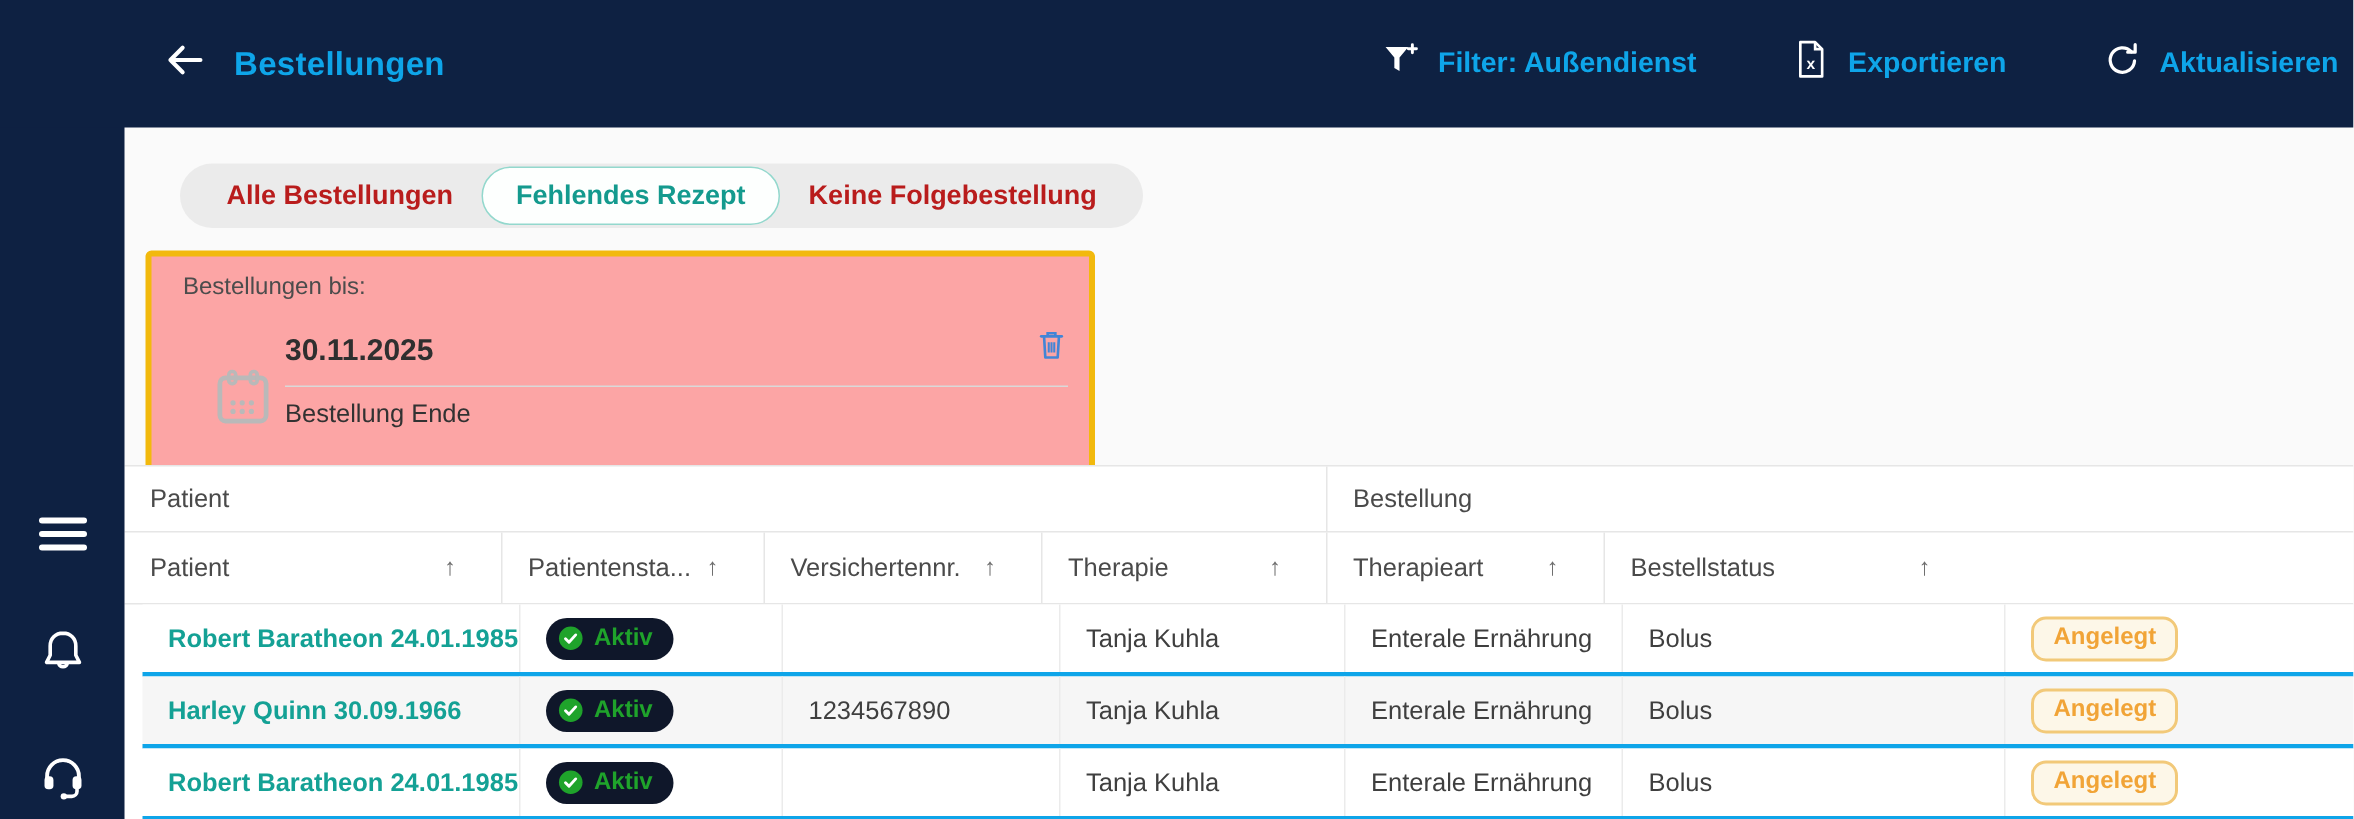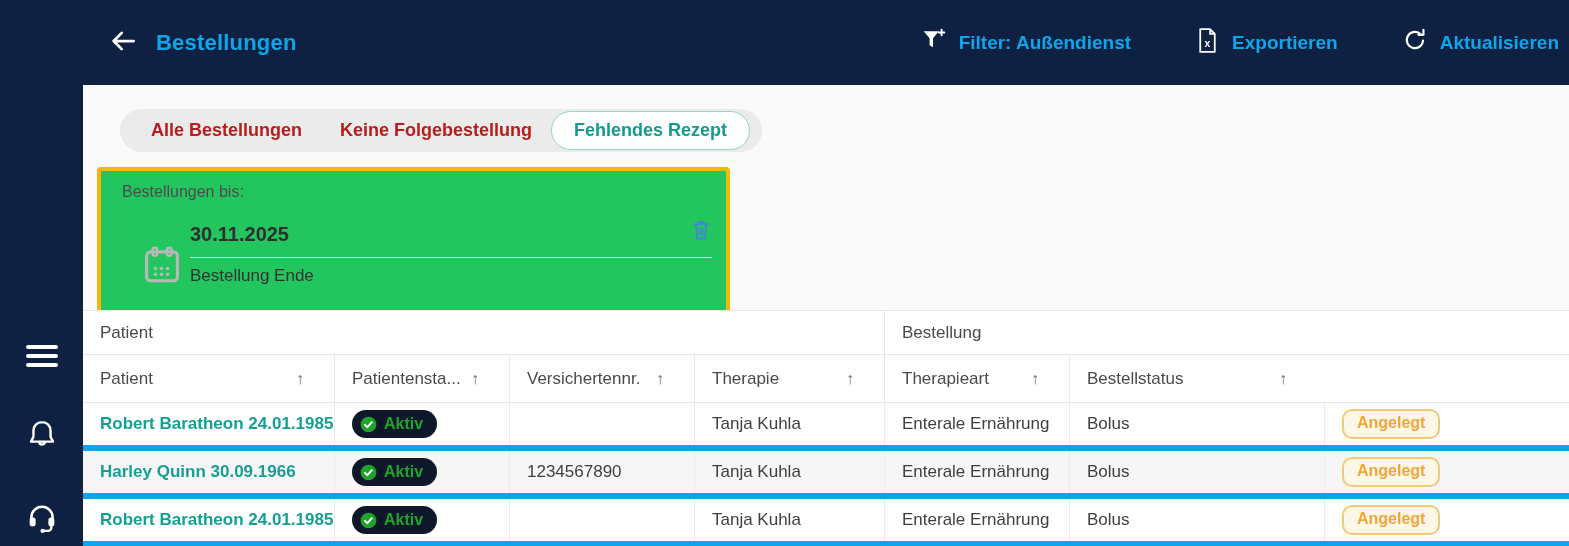"Keine Folgebestellung" div.tab { order: before "Fehlendes Rezept" -> after "Fehlendes Rezept" }
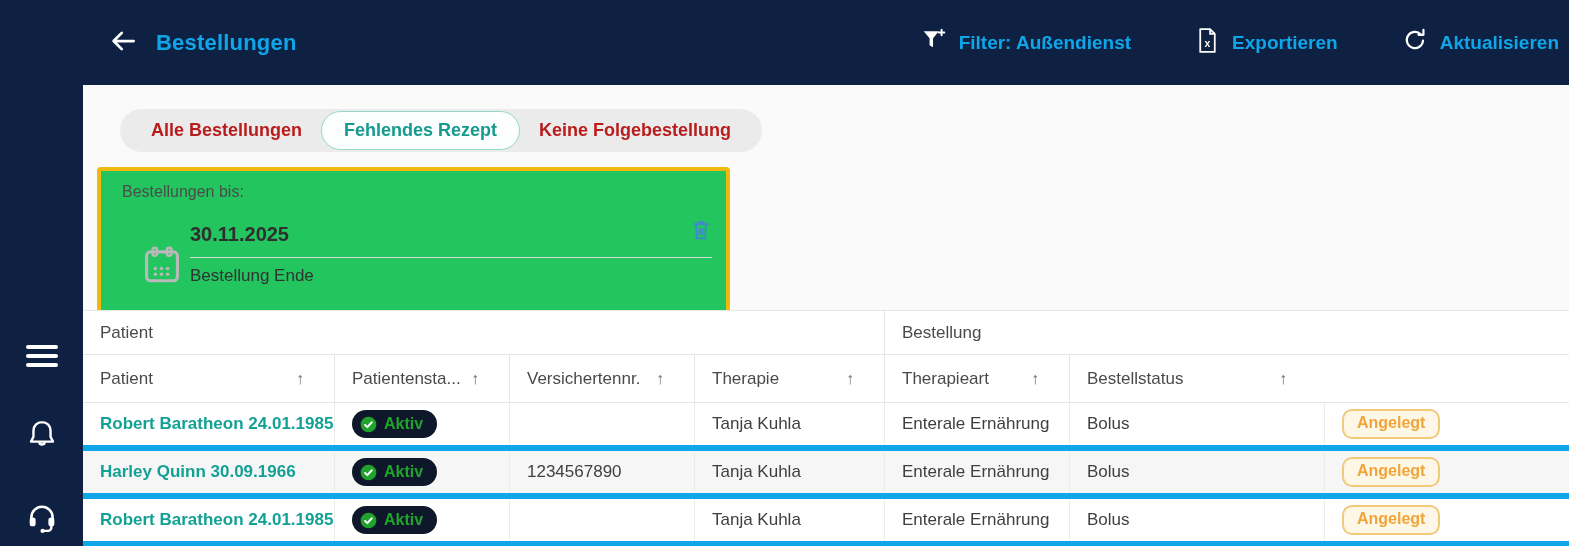"Bestellungen bis:" .date-card { background: #22c55e -> #fca5a5 }
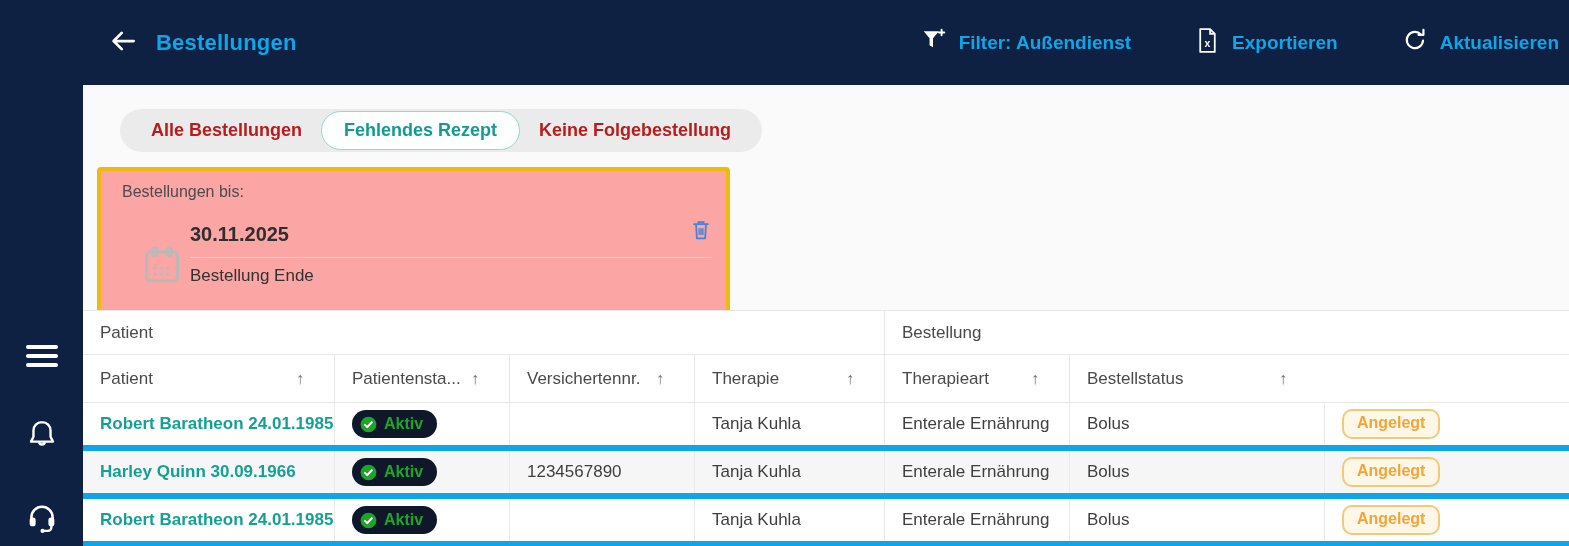"Robert Baratheon 24.01.1985" .trow { border-bottom: 6px solid #0ea5e9 -> 3px solid #0ea5e9; margin-left: none -> 12px }
